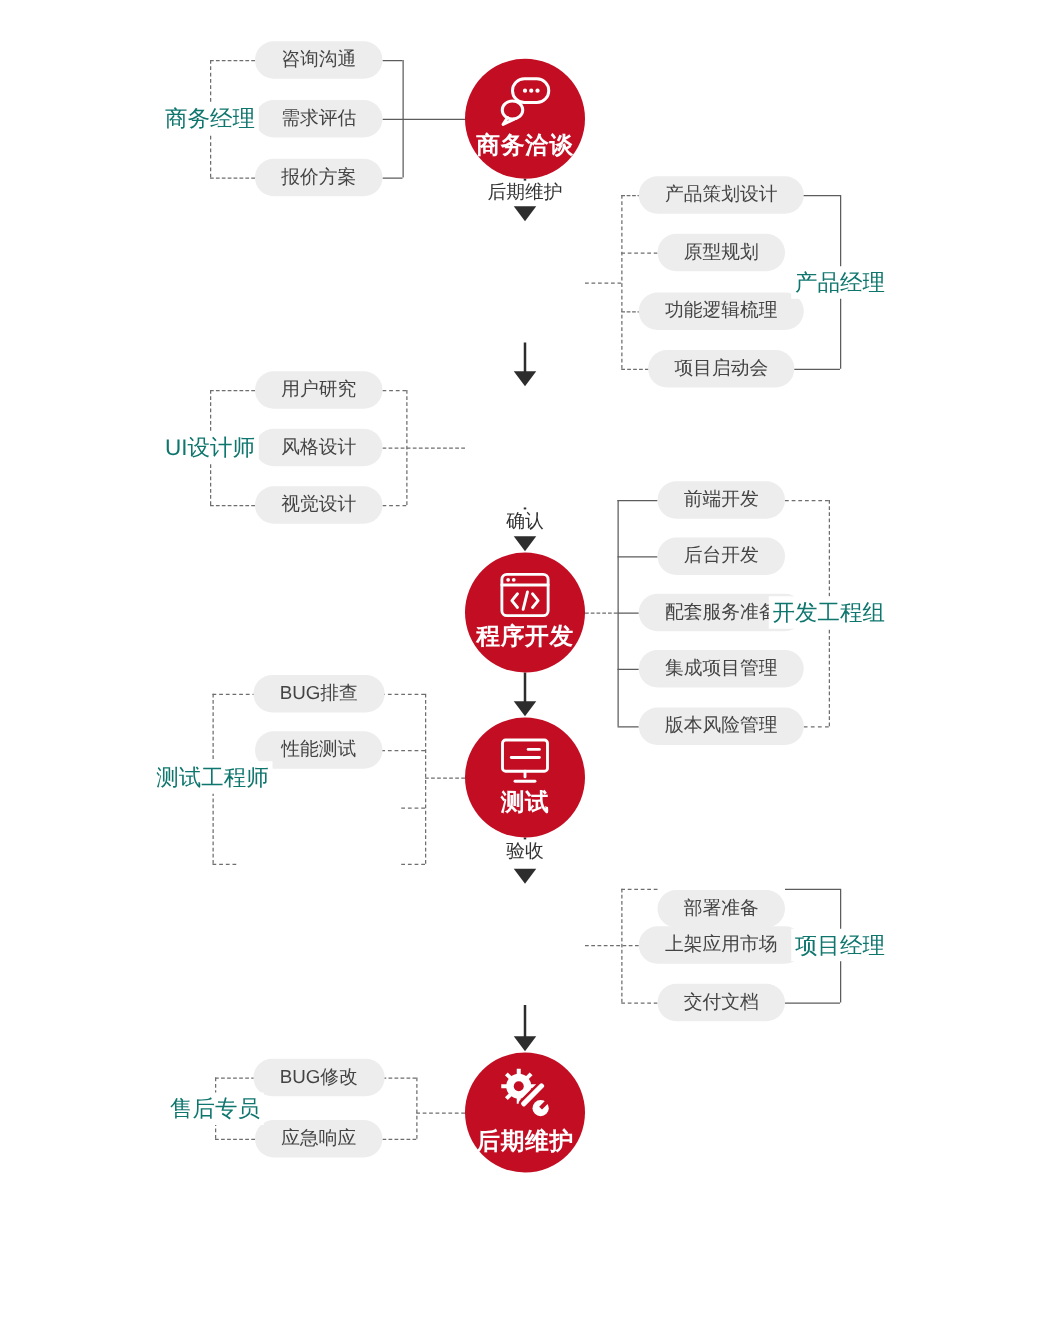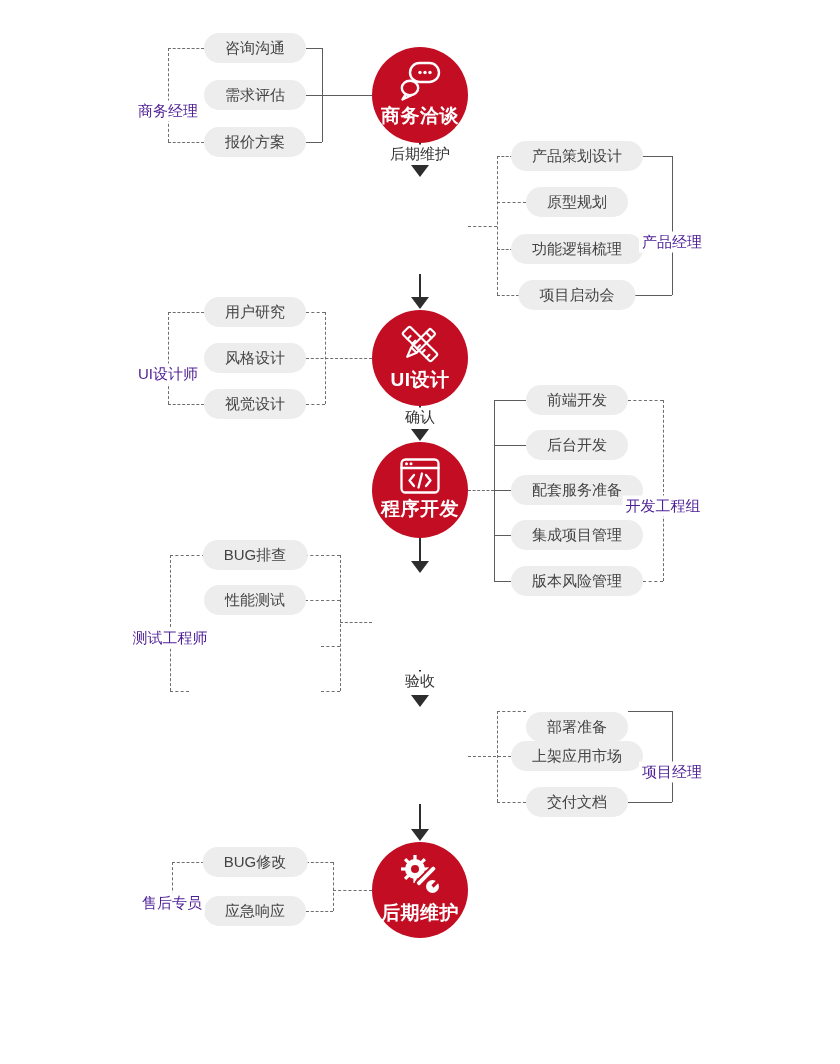"商务经理" .role { color: #4c1d95 -> #0f766e; font-size: 15px -> 18px; margin-top: 16px -> none }
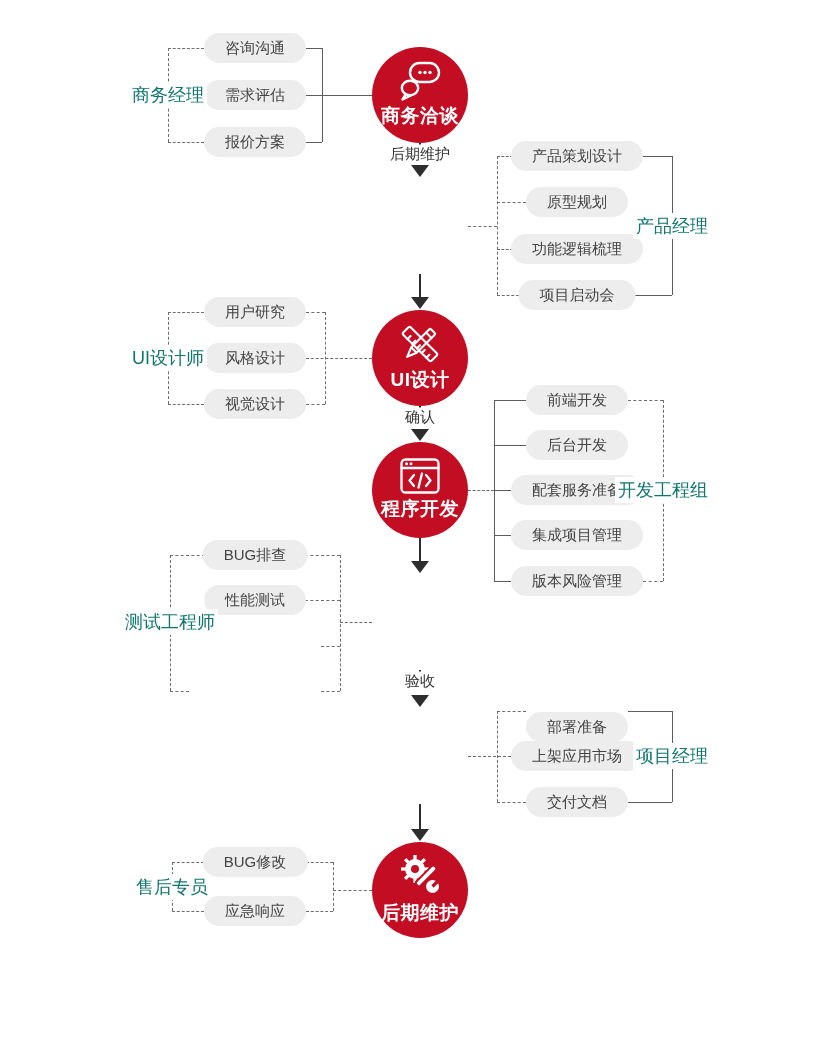"UI设计" div.stage { html: <div> <span> <svg> <g> <g> <rect></rect> <path></path> </g> <g> <rect></rect> <path></path> <path></path> </g> </g> </svg> </span> <span>UI设计</span> </div> -> none }
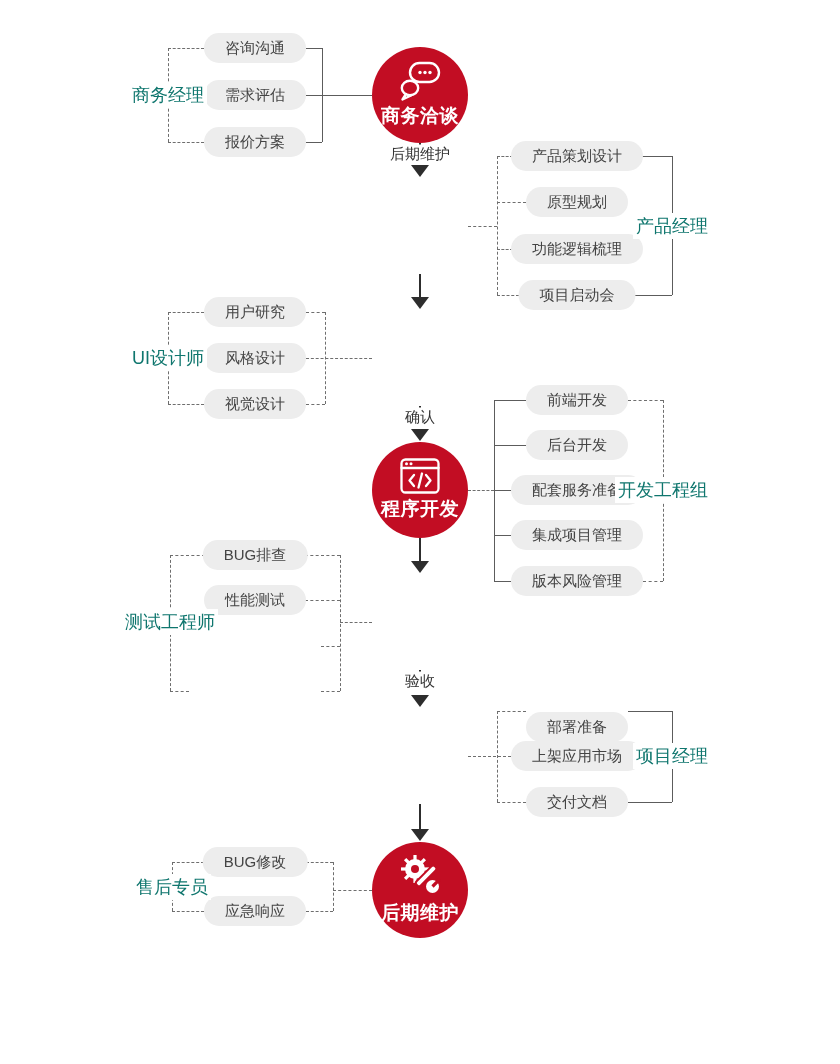"测试" div.stage { html: none -> <div> <span> <svg> <g> <rect></rect> <path></path> <path></path> <path></path> <path></path> </g> </svg> </span> <span>测试</span> </div> }
